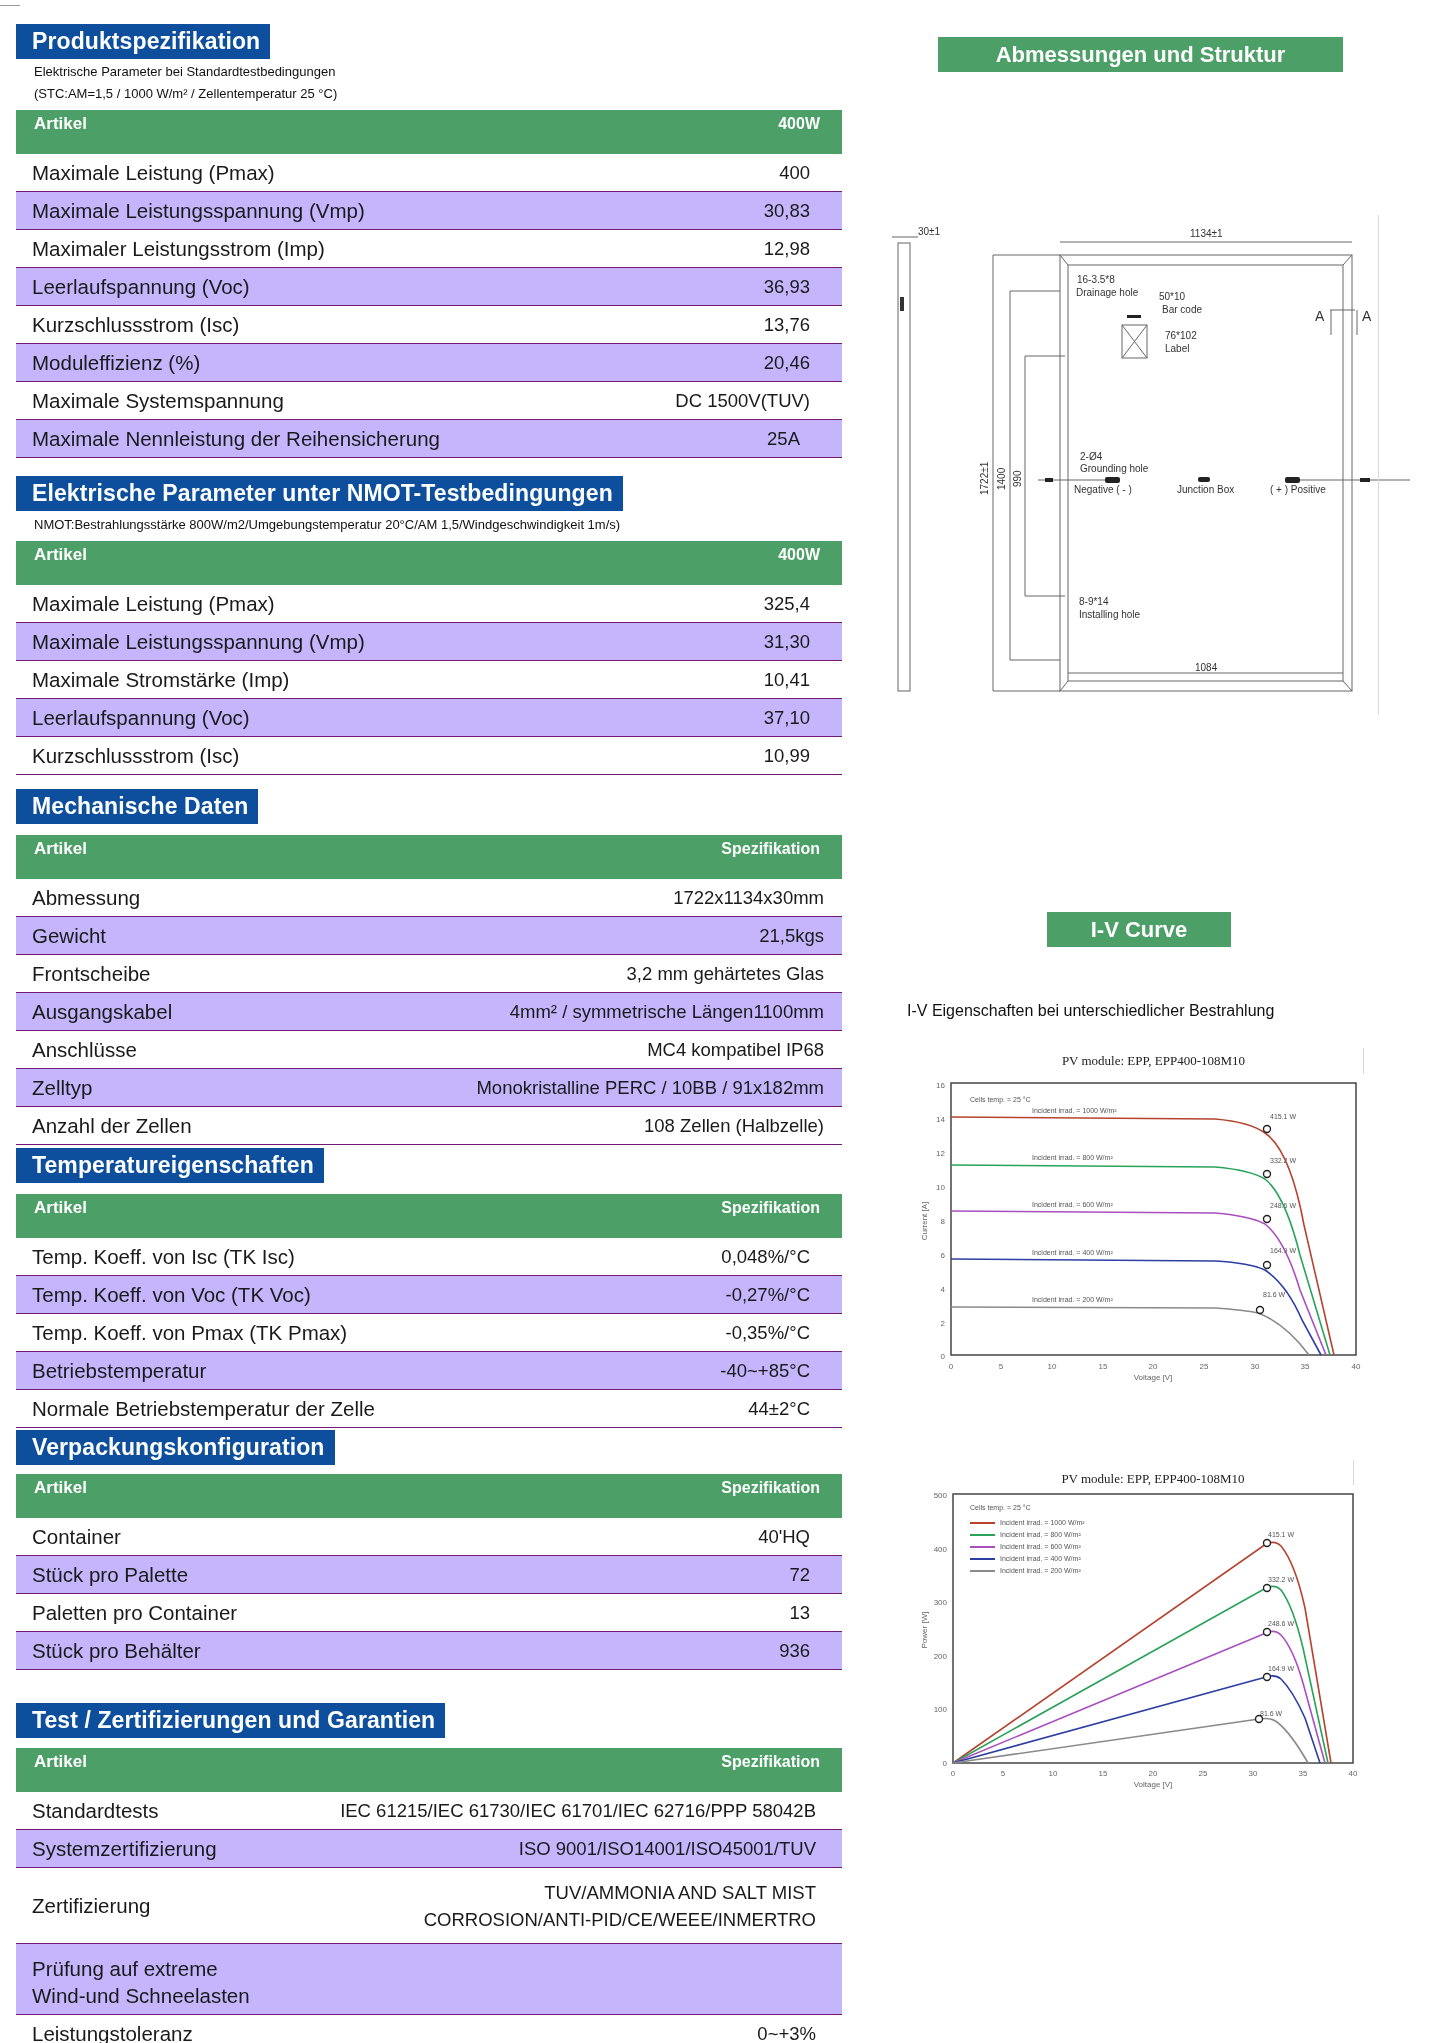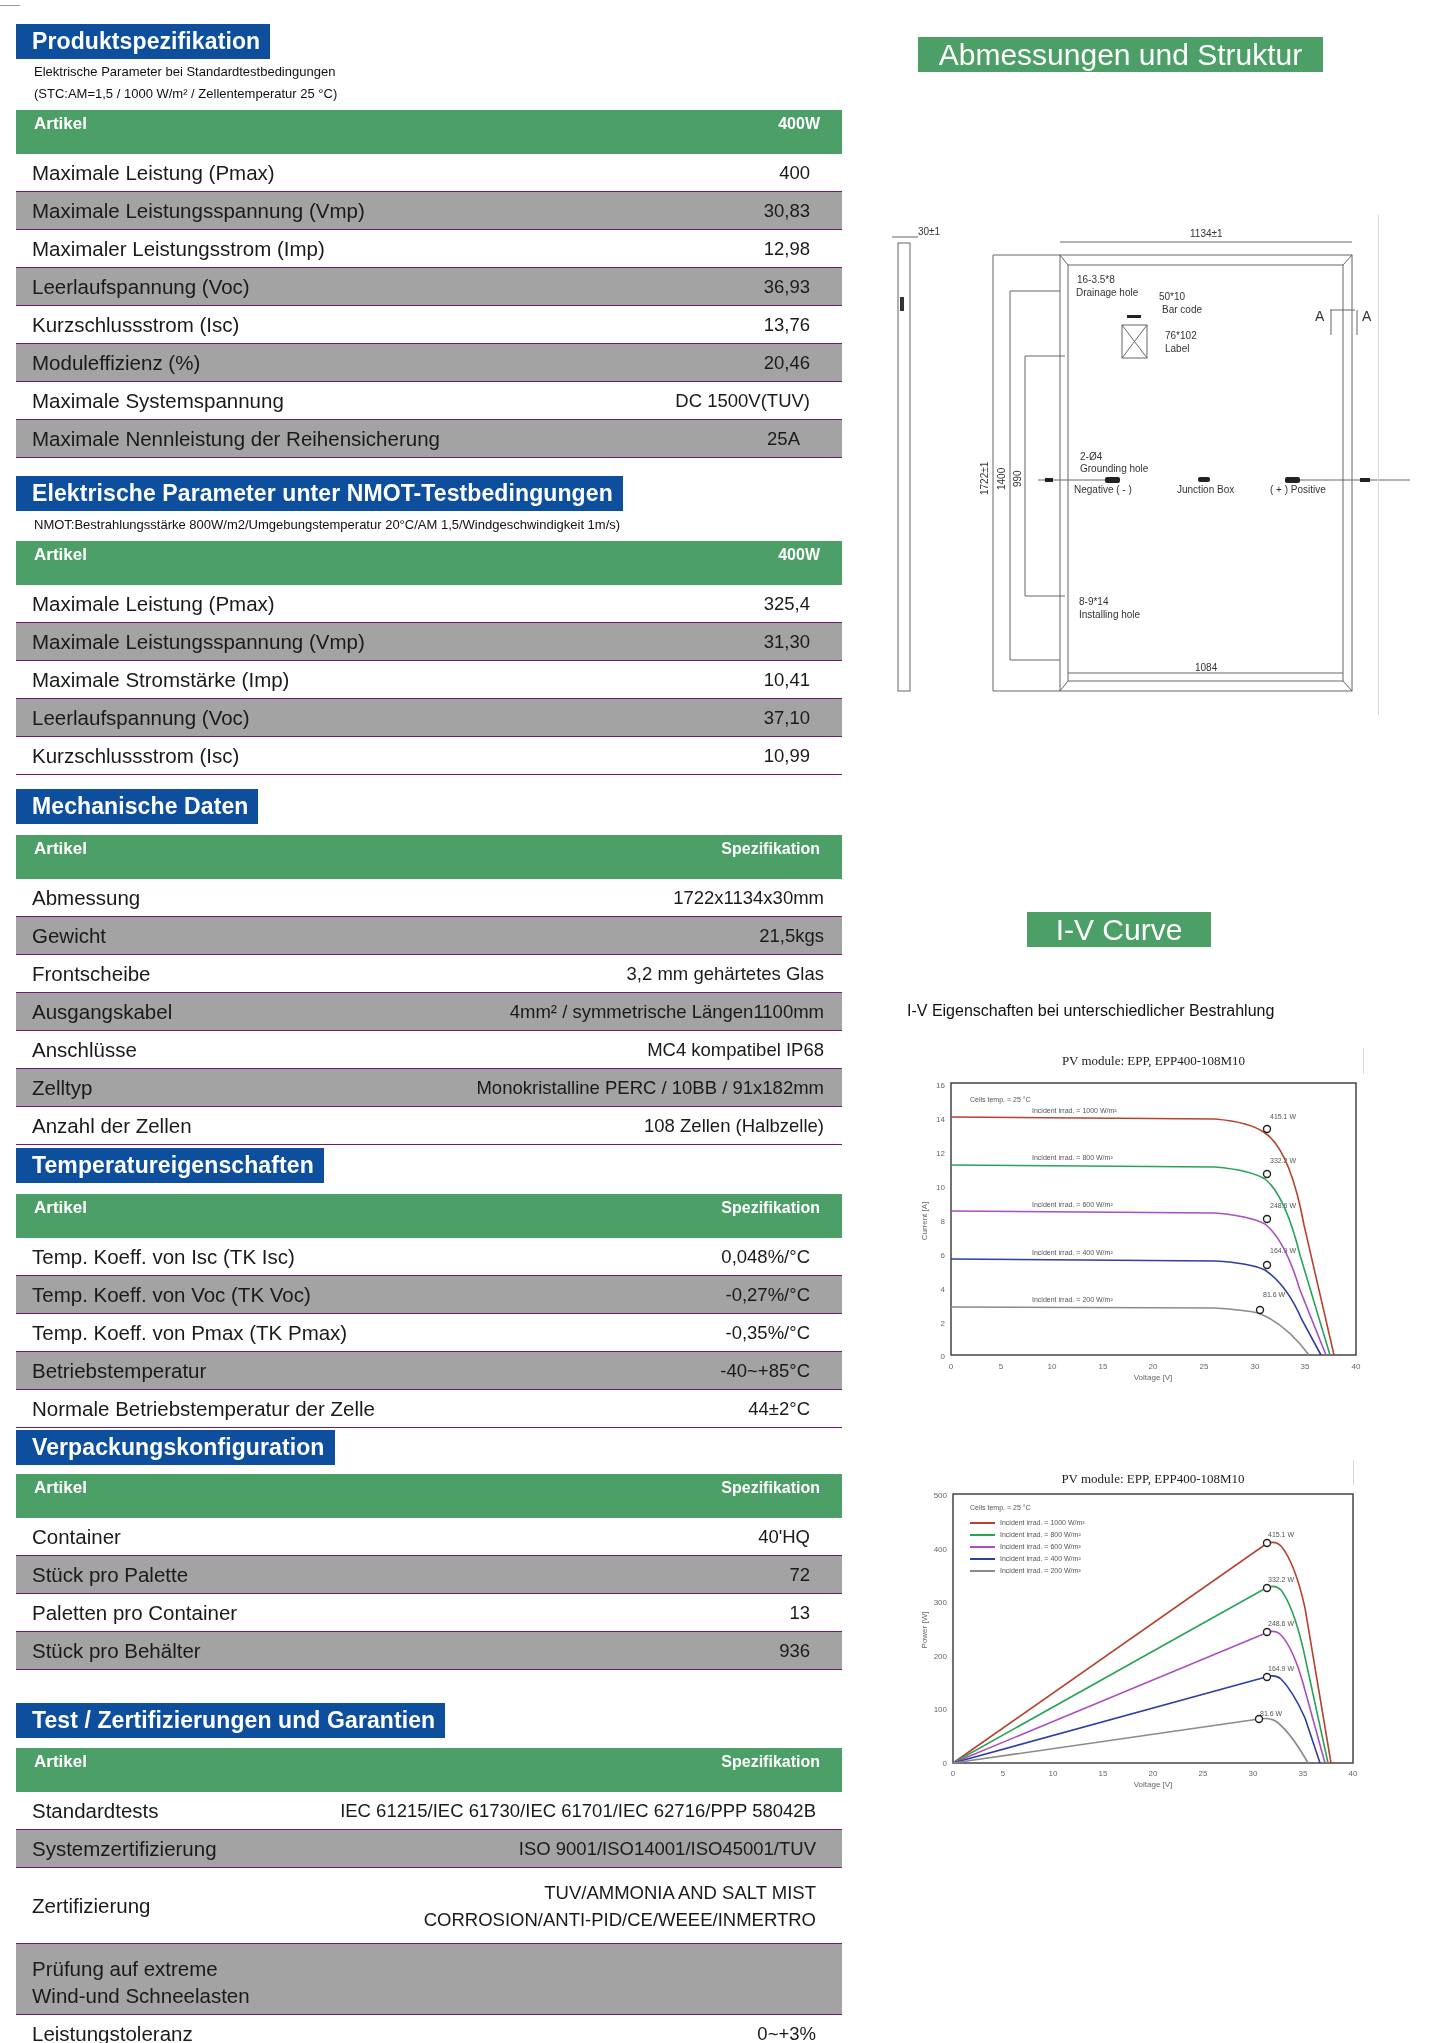"Abmessungen und Struktur" .green-title { font-size: 30px -> 22px; font-weight: normal -> bold; margin-left: none -> 20px }
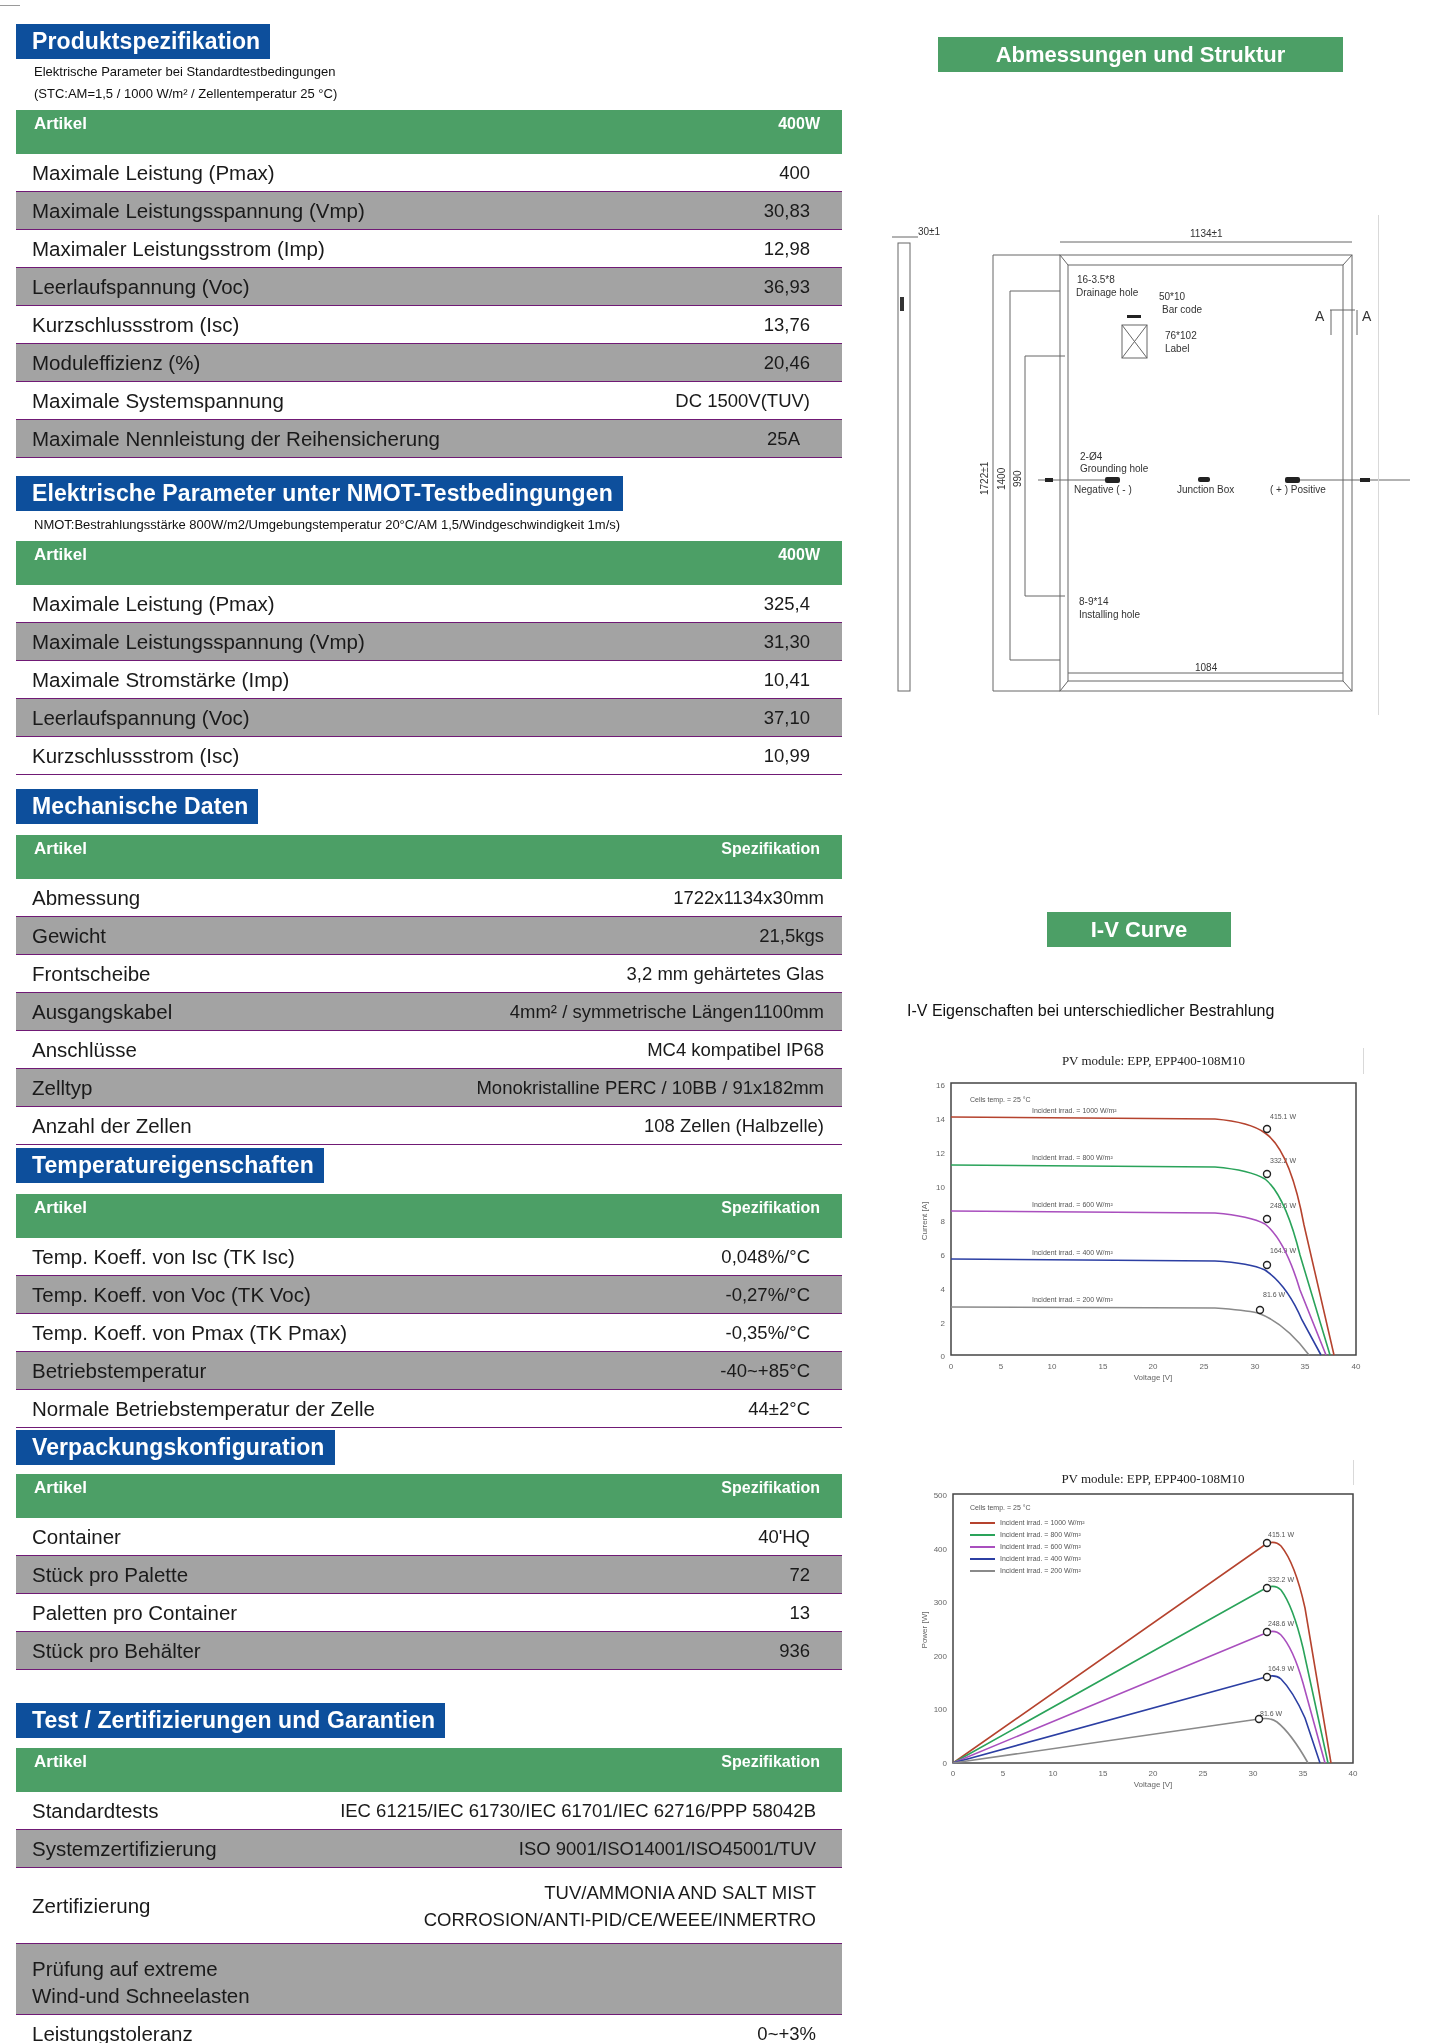"Maximale Leistungsspannung (Vmp)" .tr.alt { background: #a3a3a3 -> #c4b5fd }
